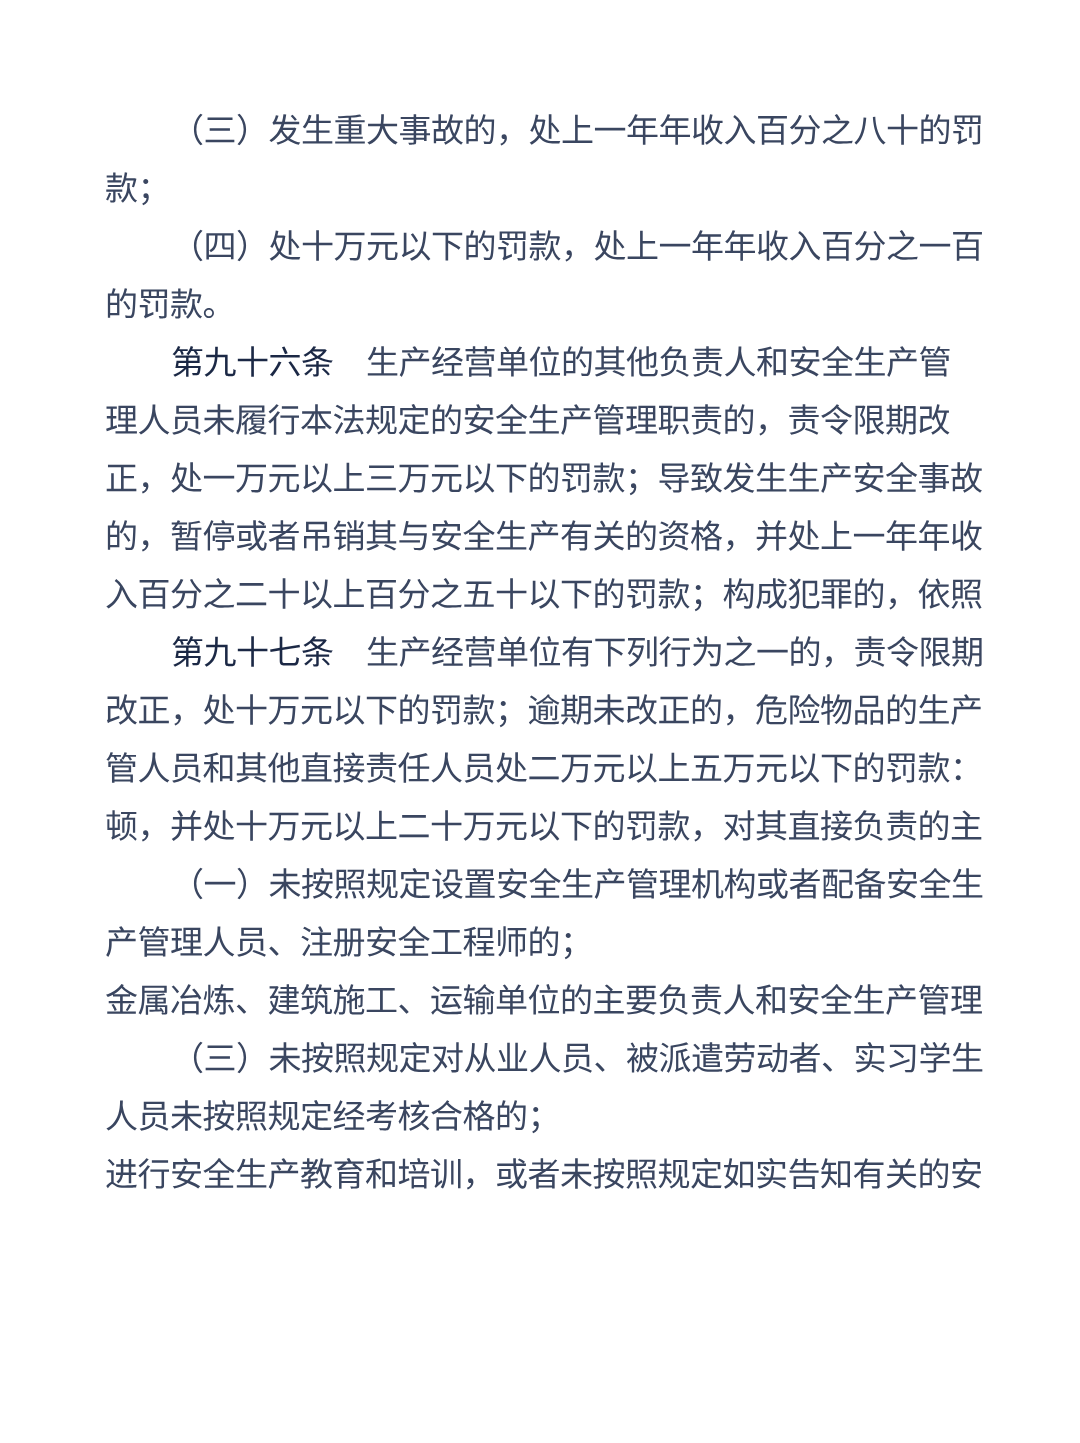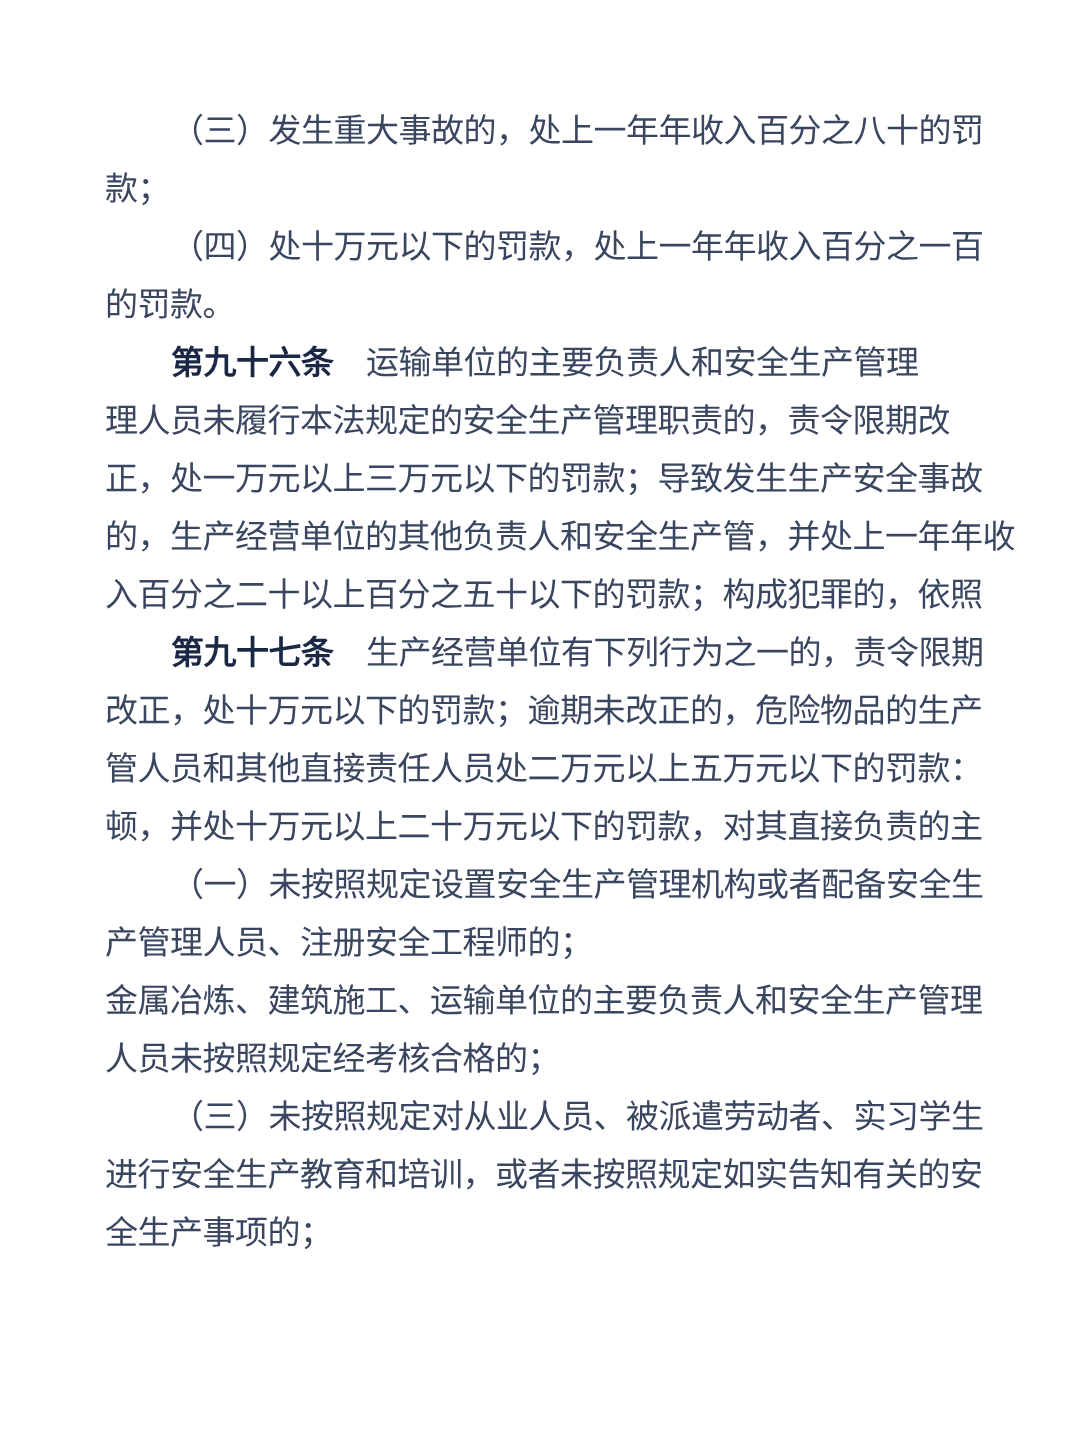"第九十六条" .article-no { font-weight: 700 -> 400 }
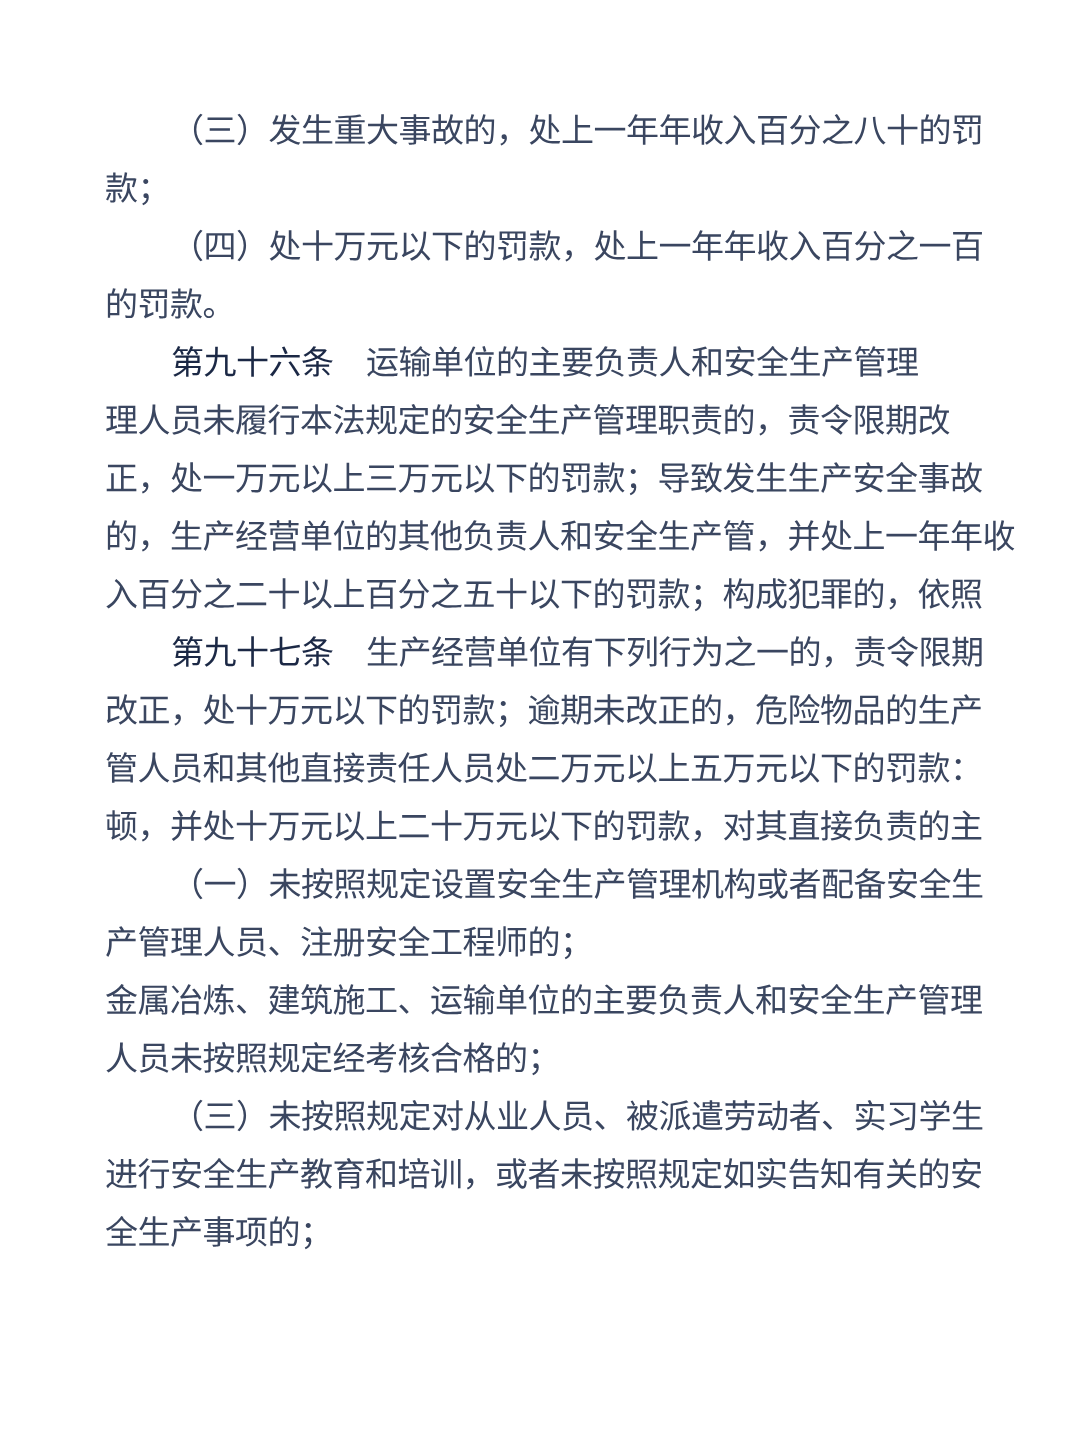"运输单位的主要负责人和安全生产管理" span { text: 运输单位的主要负责人和安全生产管理 -> 生产经营单位的其他负责人和安全生产管 }
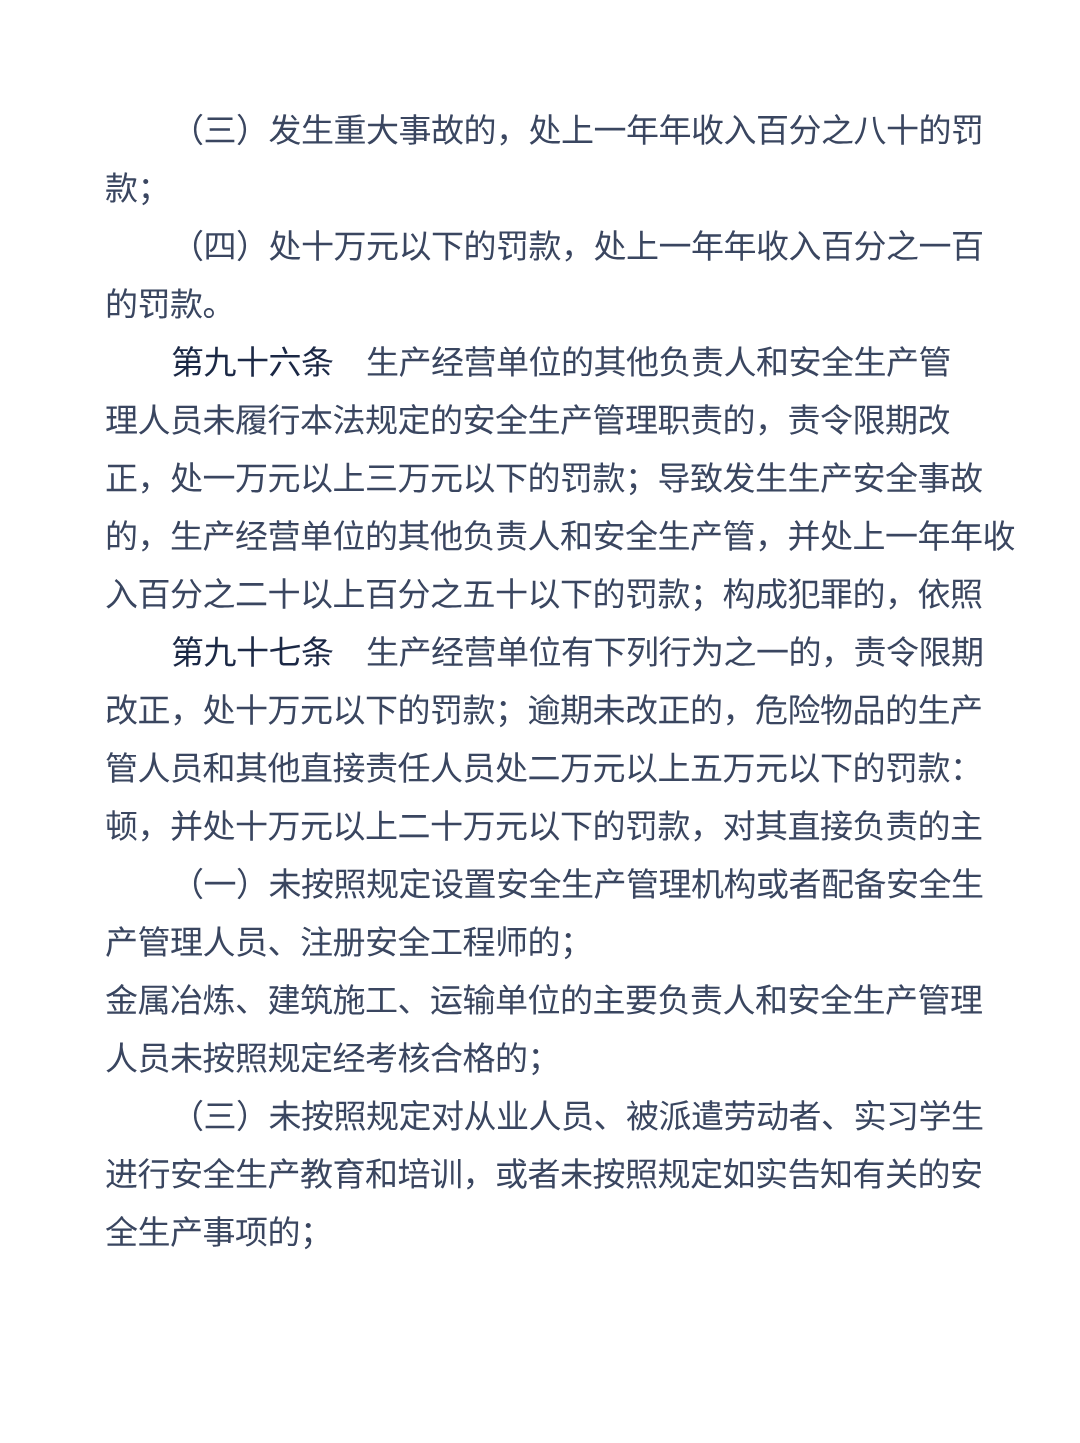"的，生产经营单位的其他负责人和安全生产管，并处上一年年收" span { text: 生产经营单位的其他负责人和安全生产管 -> 暂停或者吊销其与安全生产有关的资格 }
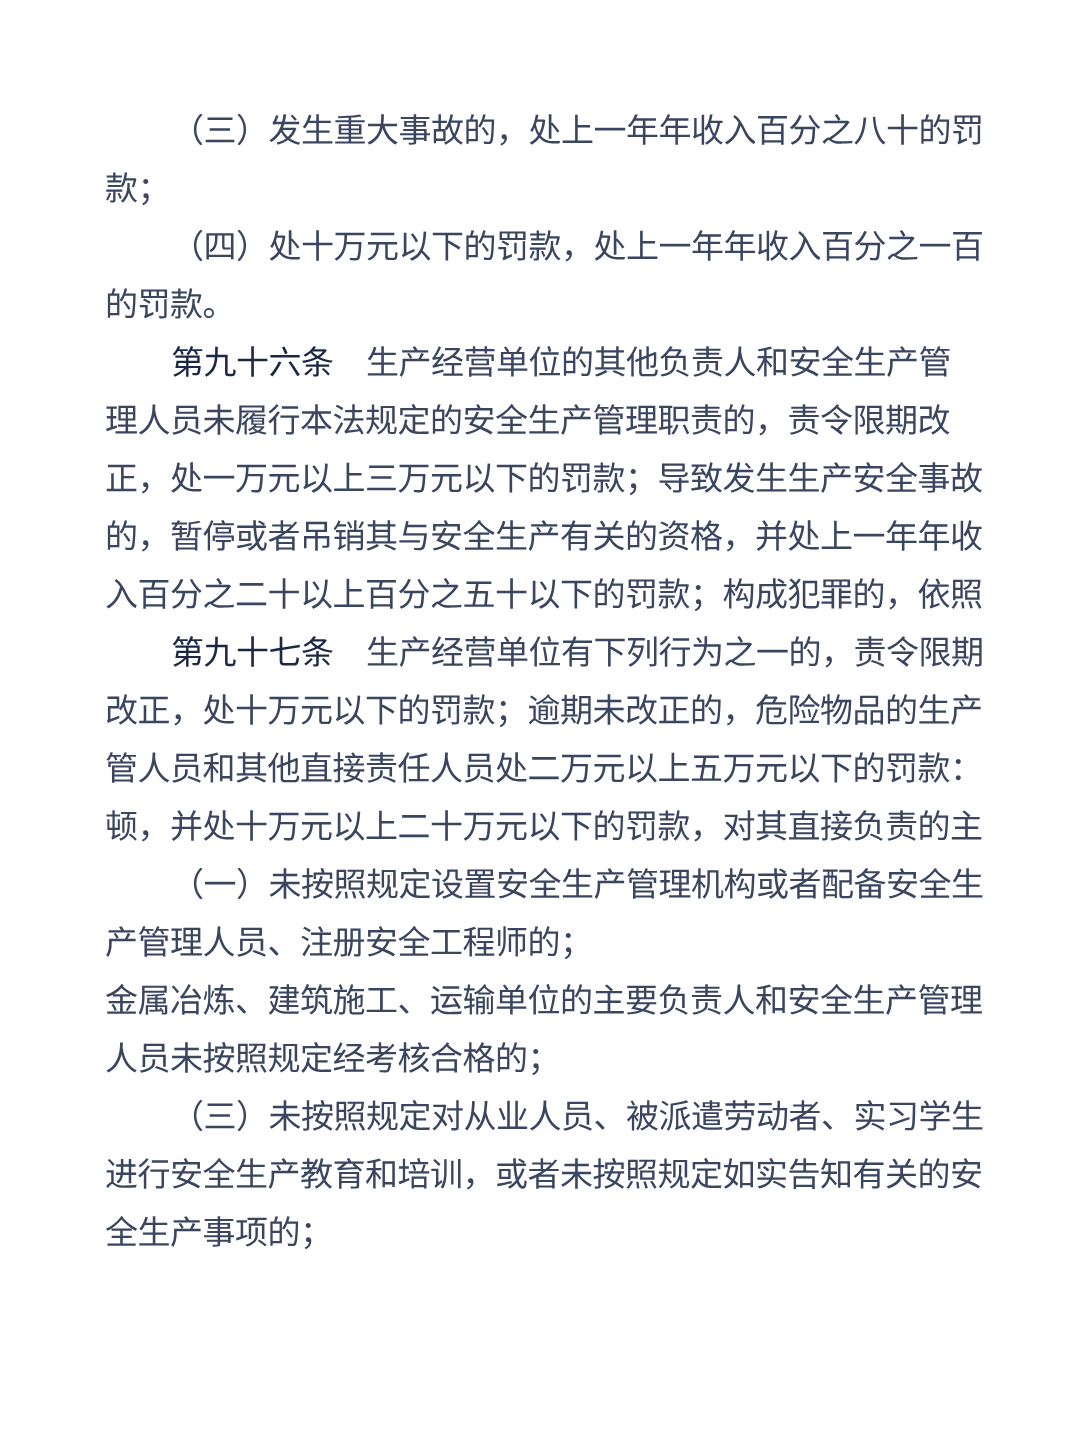"人员未按照规定经考核合格的；" div.line { order: before "（三）未按照规定对从业人员、被派遣劳动者、实习学生" -> after "（三）未按照规定对从业人员、被派遣劳动者、实习学生" }
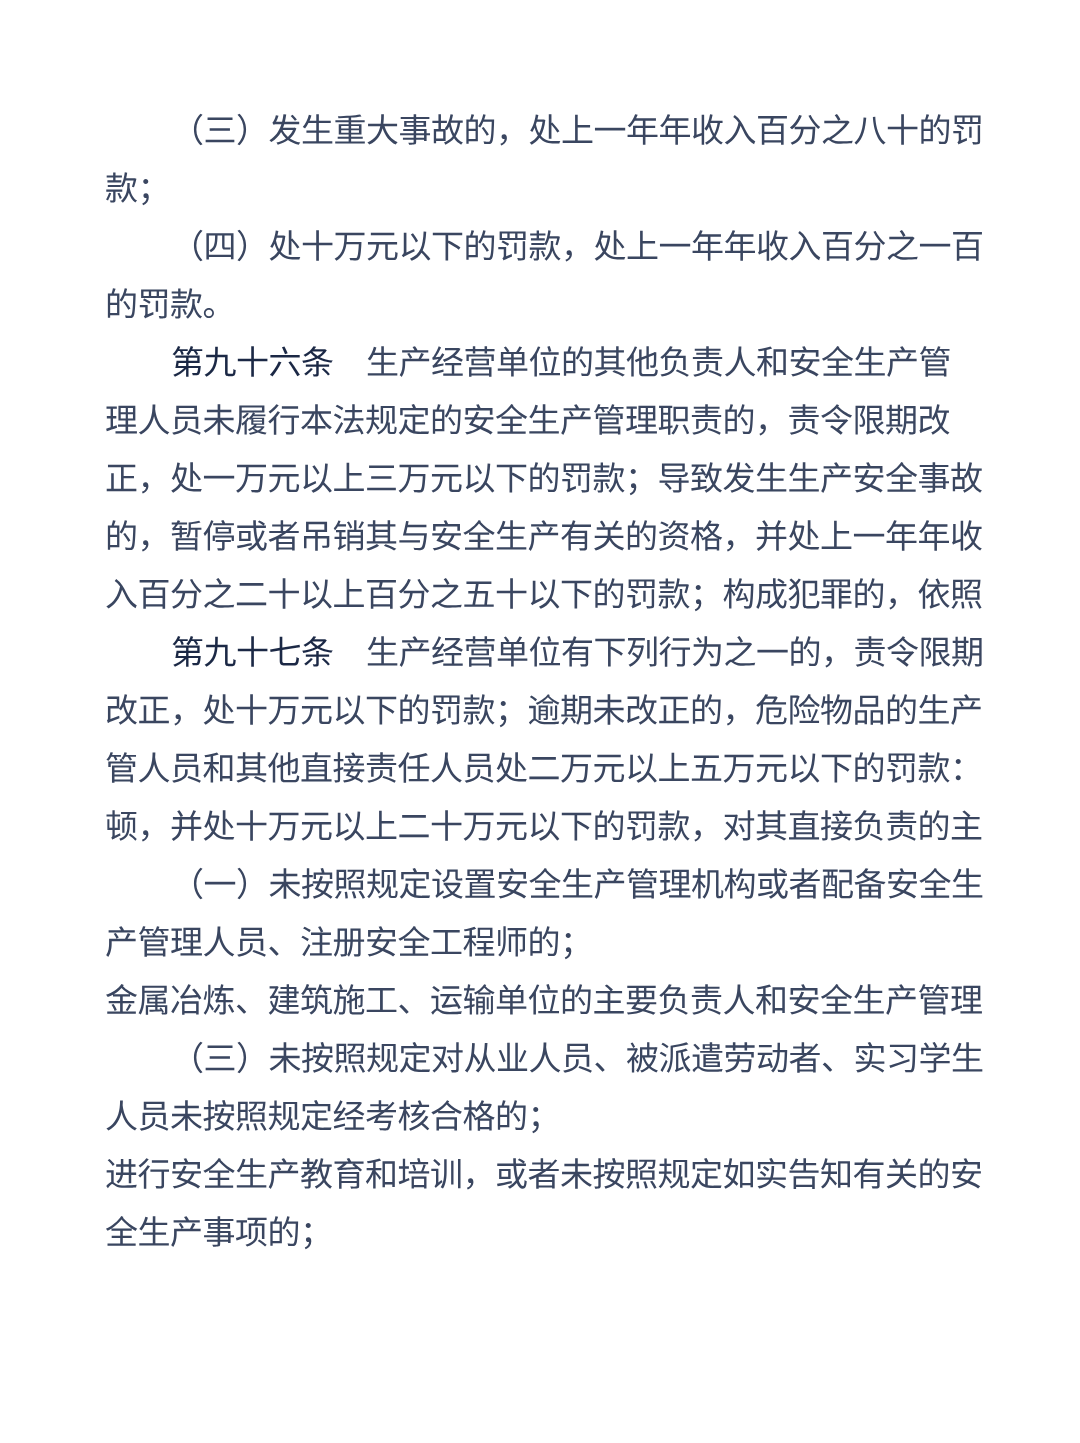"全生产事项的；" div.line { html: <div><span>全生产事项的；</span></div> -> none }
